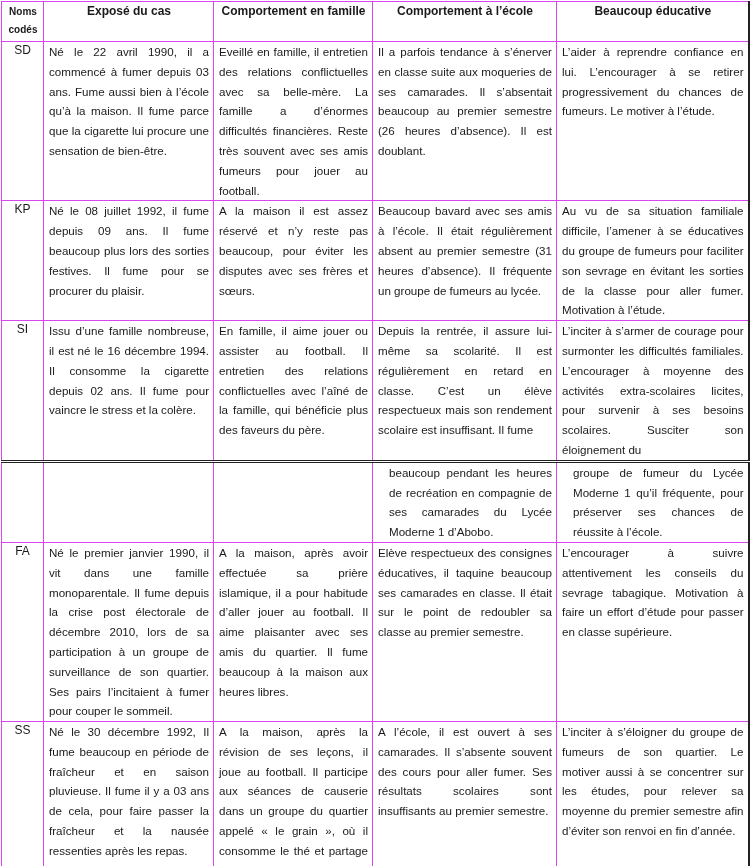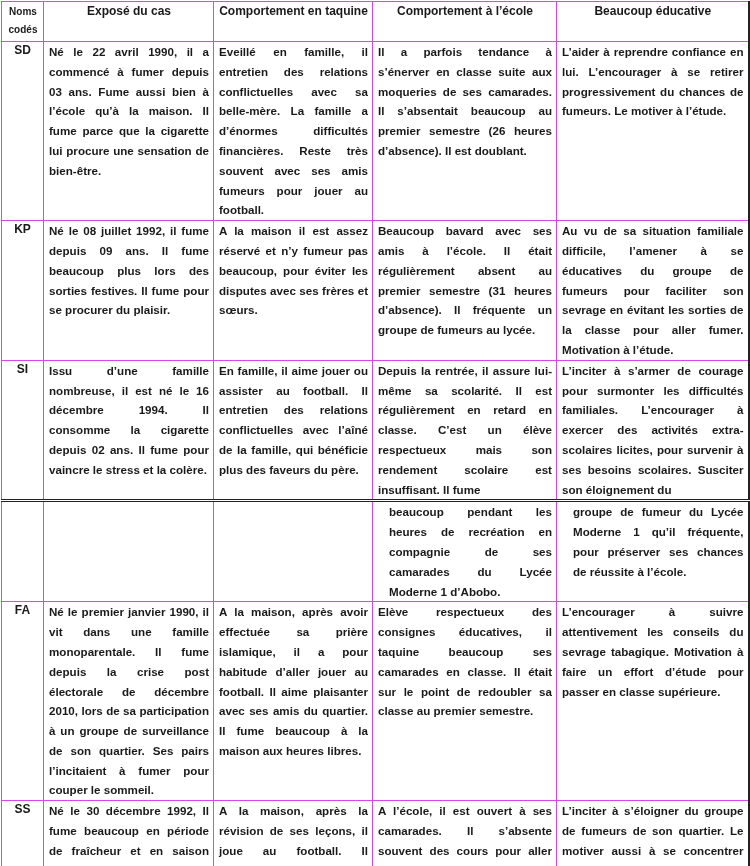"Comportement en taquine" th { text: taquine -> famille }
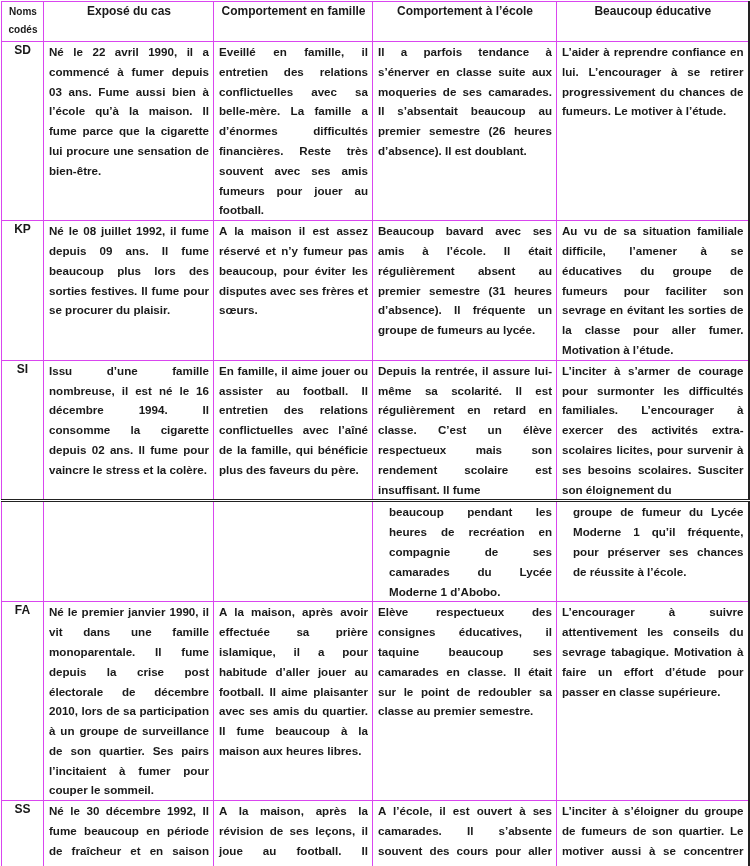"SD" .tbl td.code { font-weight: bold -> normal }
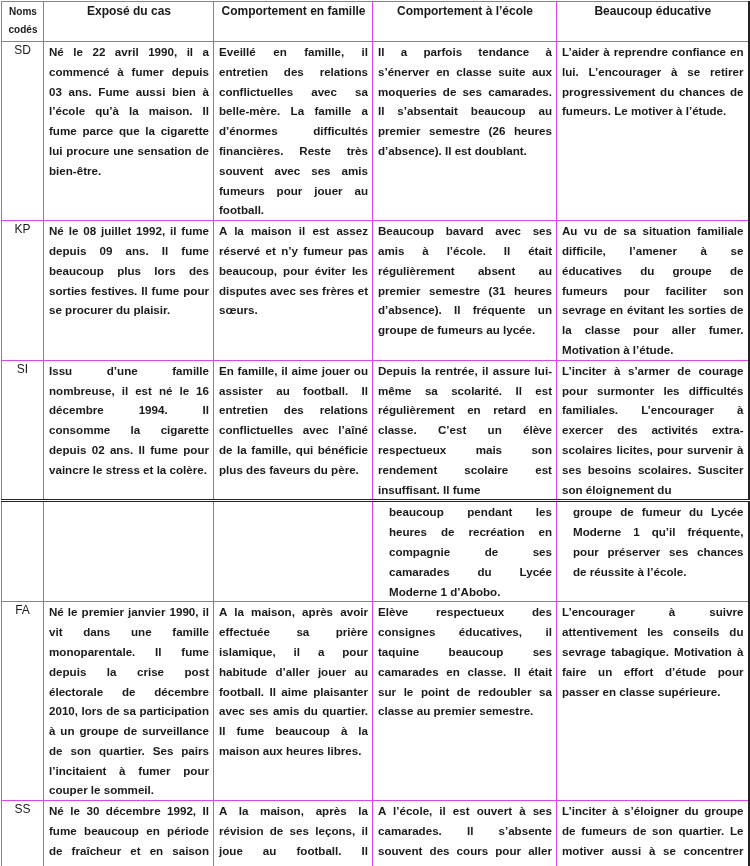"Né le 22 avril 1990," .tbl td.txt { font-weight: bold -> none }
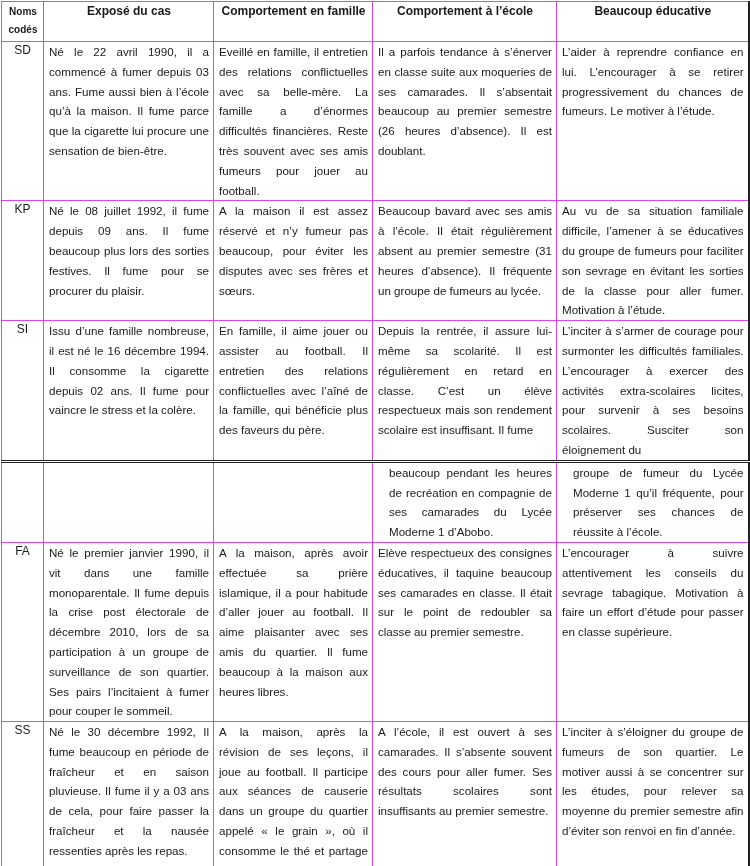"A la maison il est" td.txt { text: fumeur -> reste }
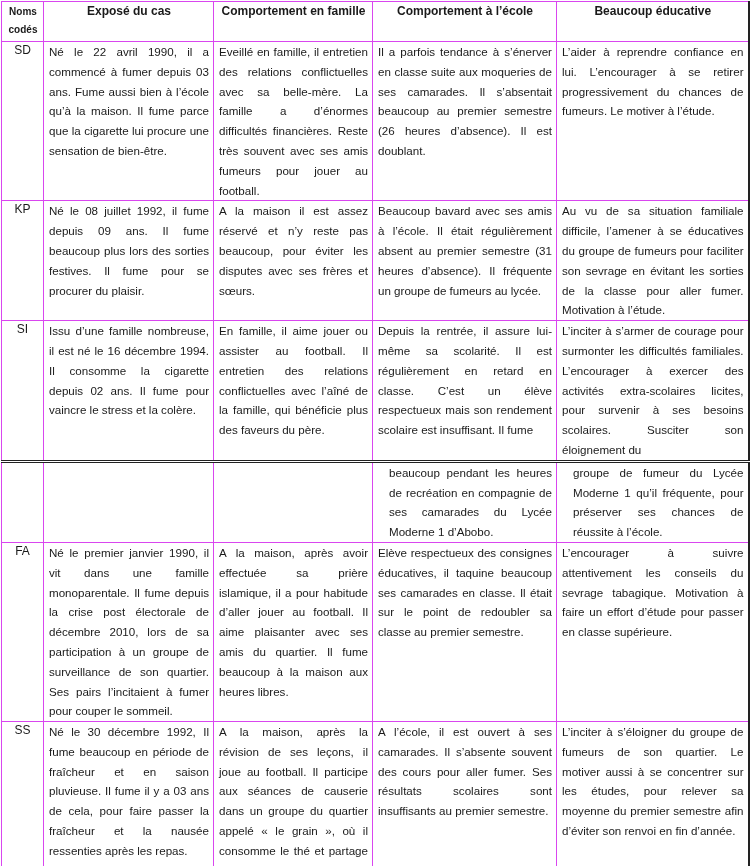"L’inciter à s’armer de courage" td.txt { text: exercer -> moyenne }
